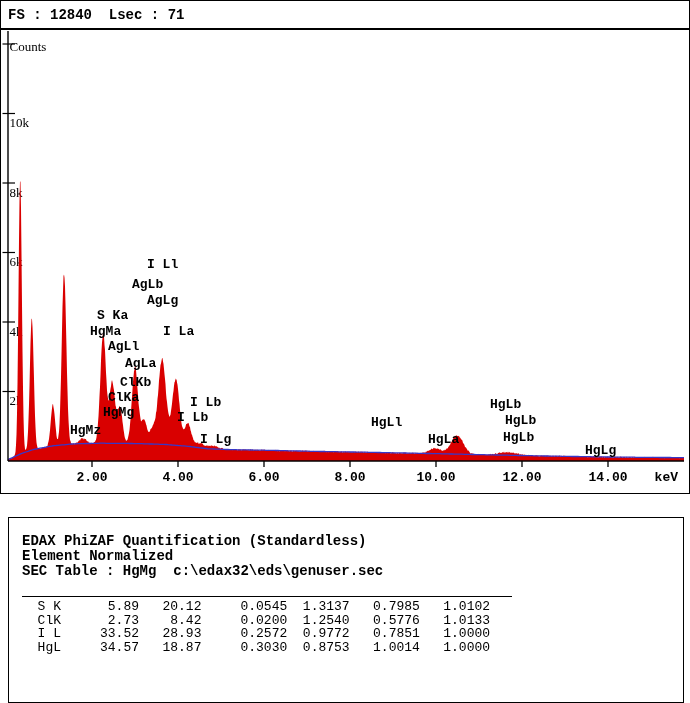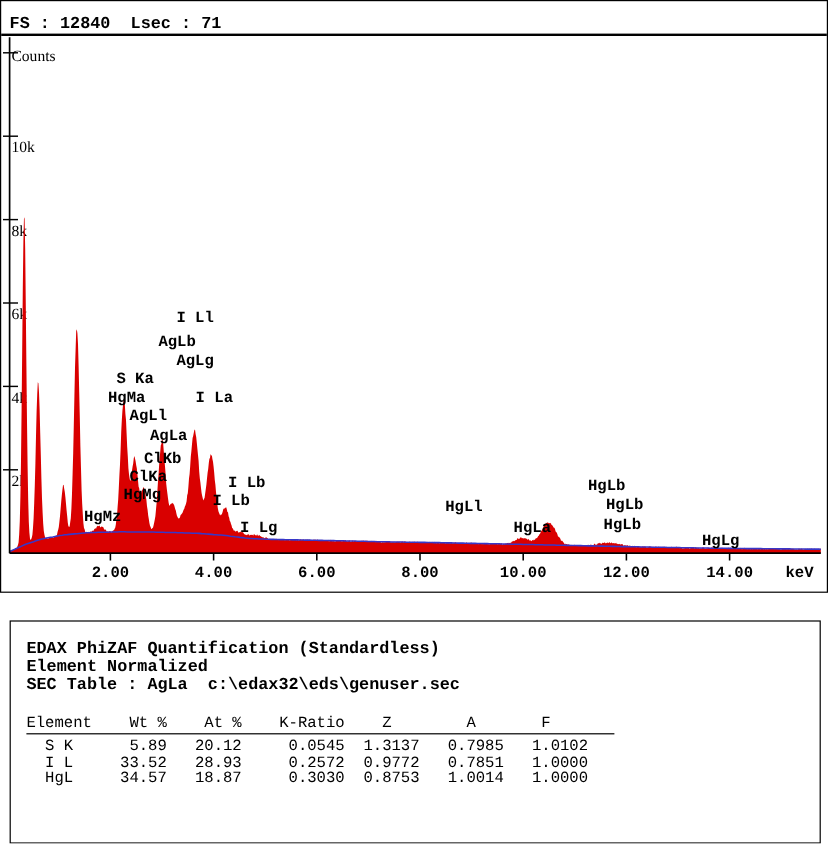"FS : 12840 Lsec :" .hdr { align-items: flex-end -> center }
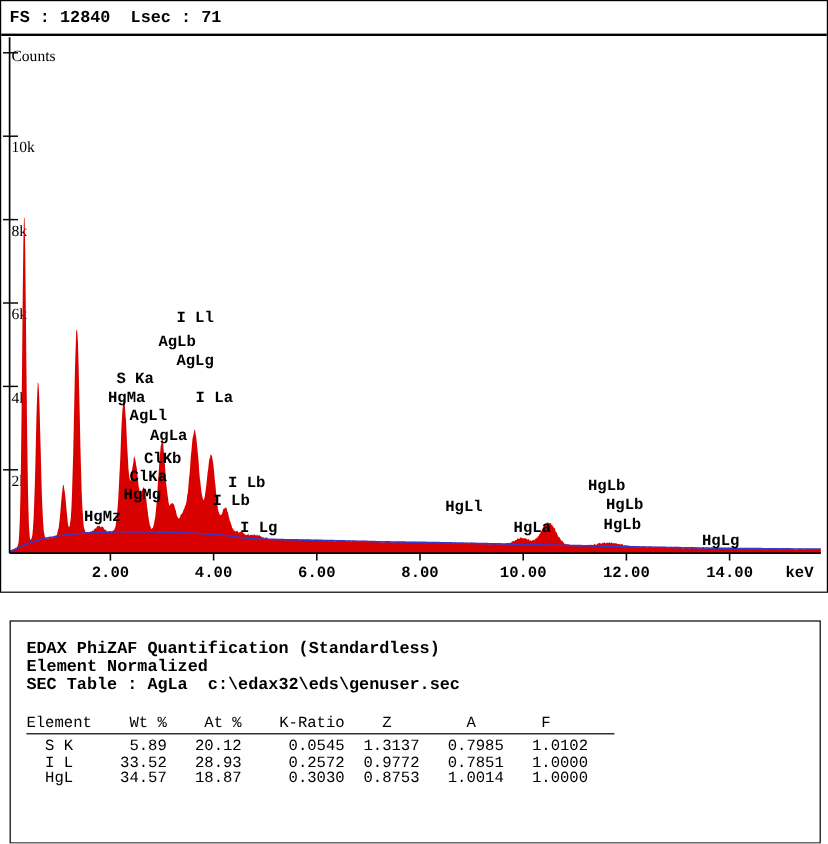"SEC Table : AgLa" div.t-line { text: AgLa -> HgMg }
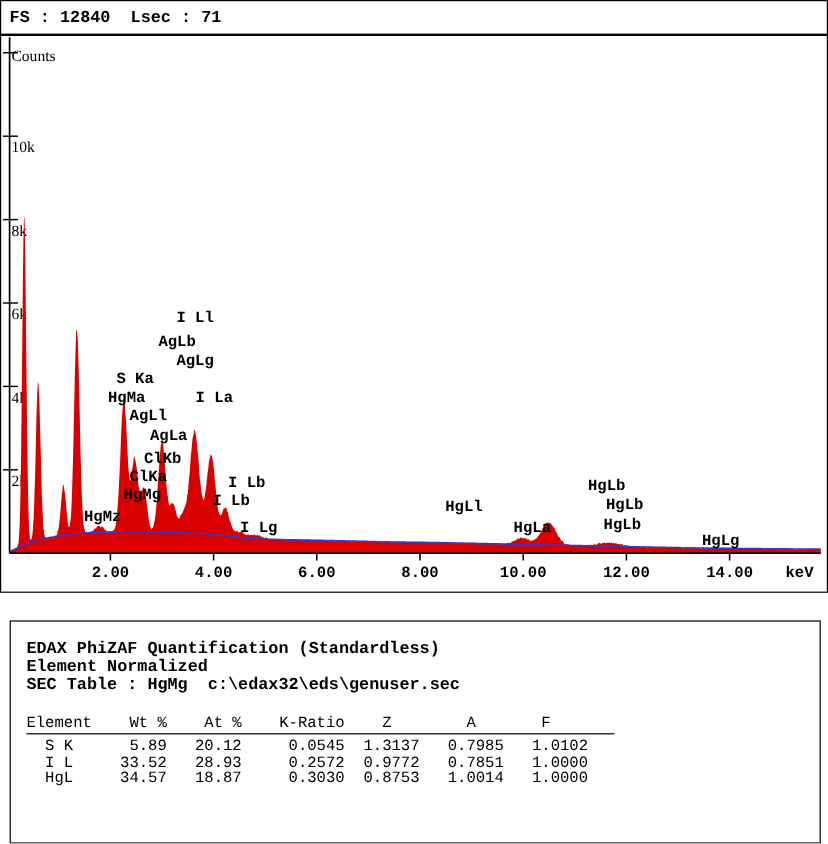"Element Wt % At %" div.qt-h { html: <div>Element Wt % At % K-Ratio Z A F</div> -> none }
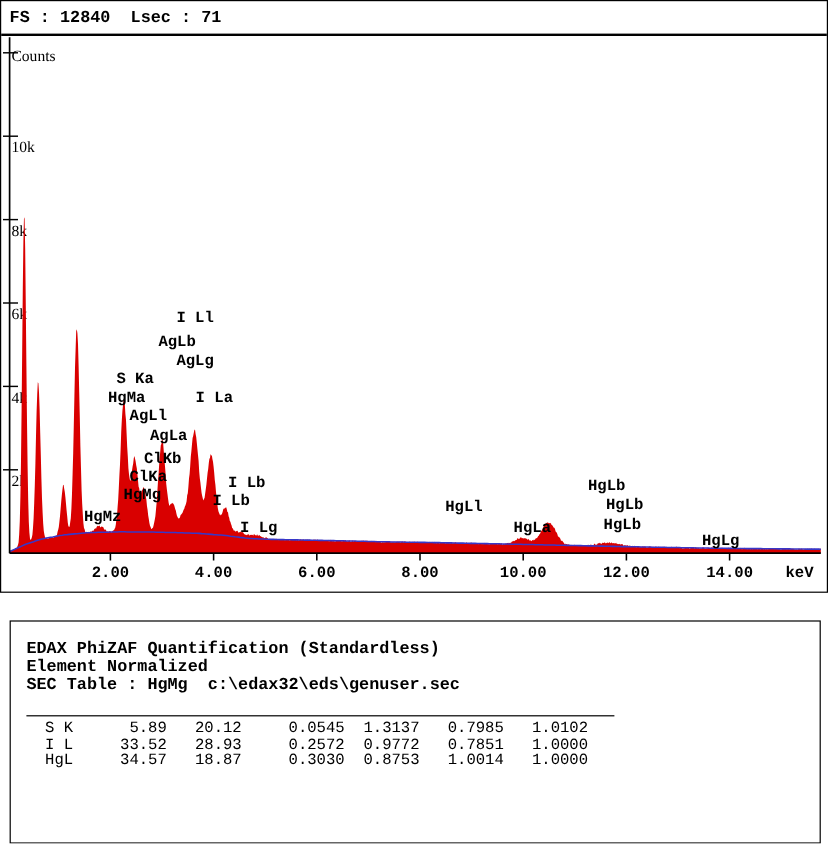"ClK 2.73 8.42 0.0200 1.2540" div.qt-r { html: none -> <div> ClK 2.73 8.42 0.0200 1.2540 0.5776 1.0133</div> }
